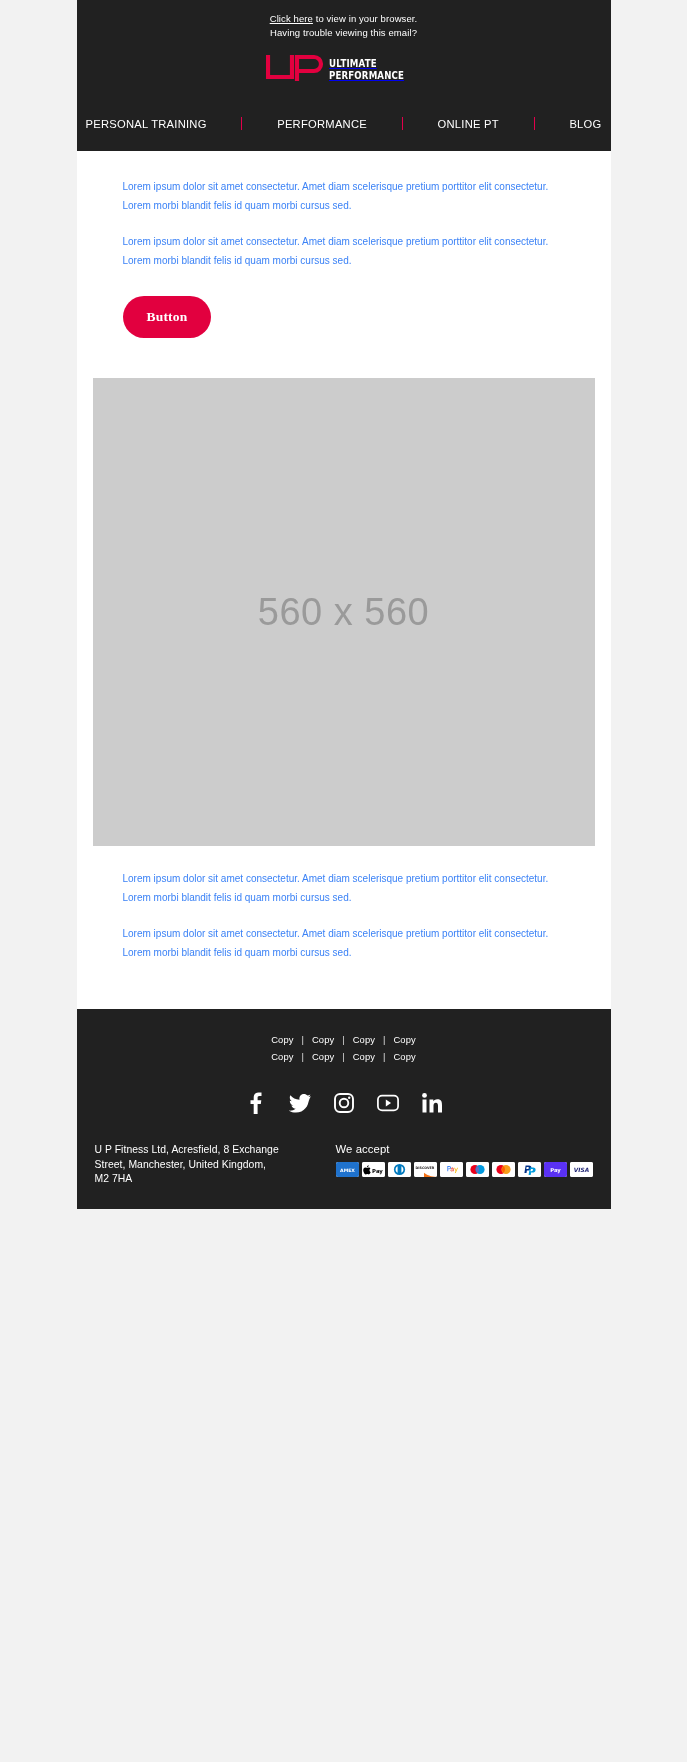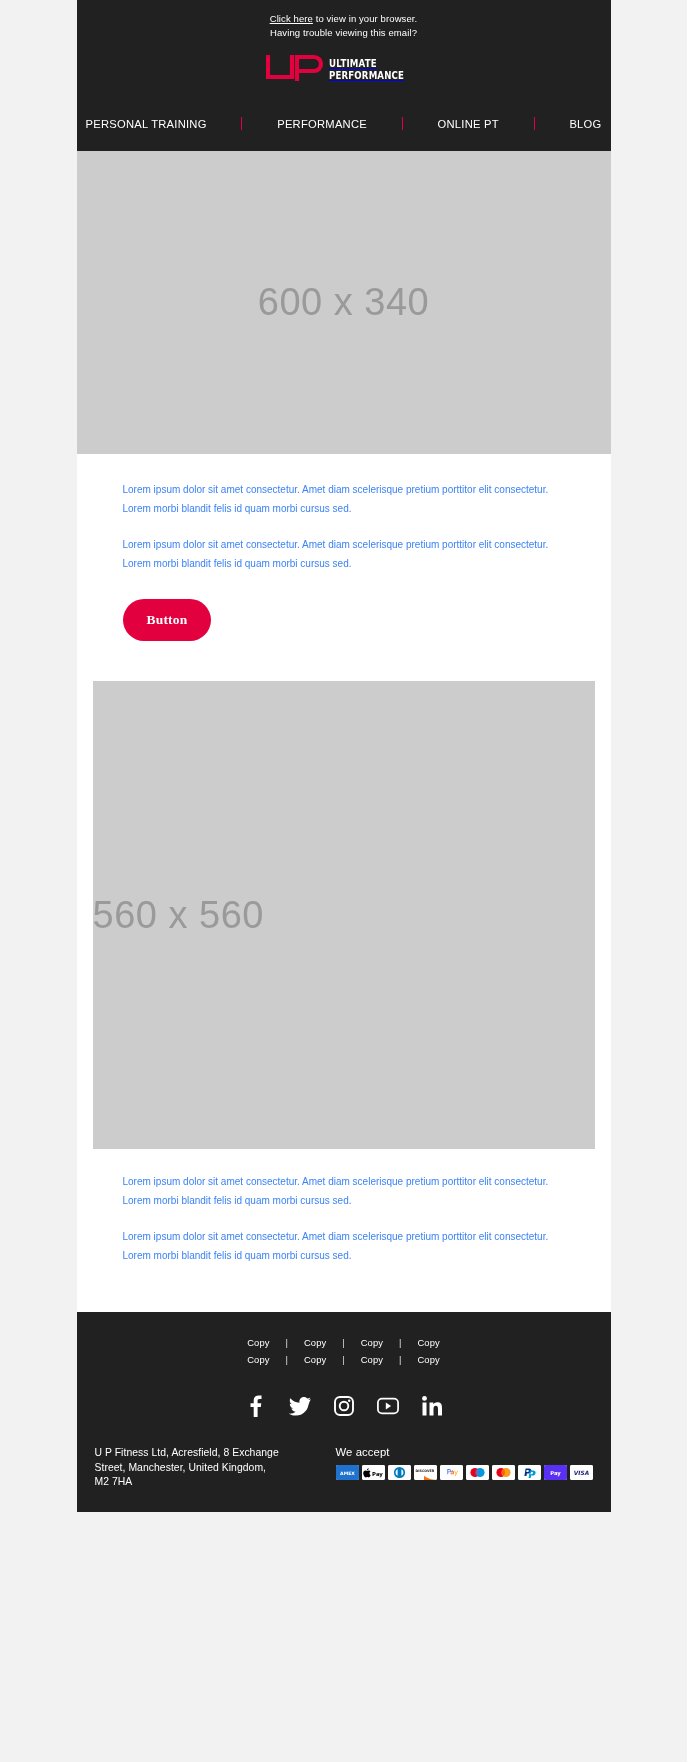"600 x 340" div.hero { html: <div> <span>600 x 340</span> </div> -> none }
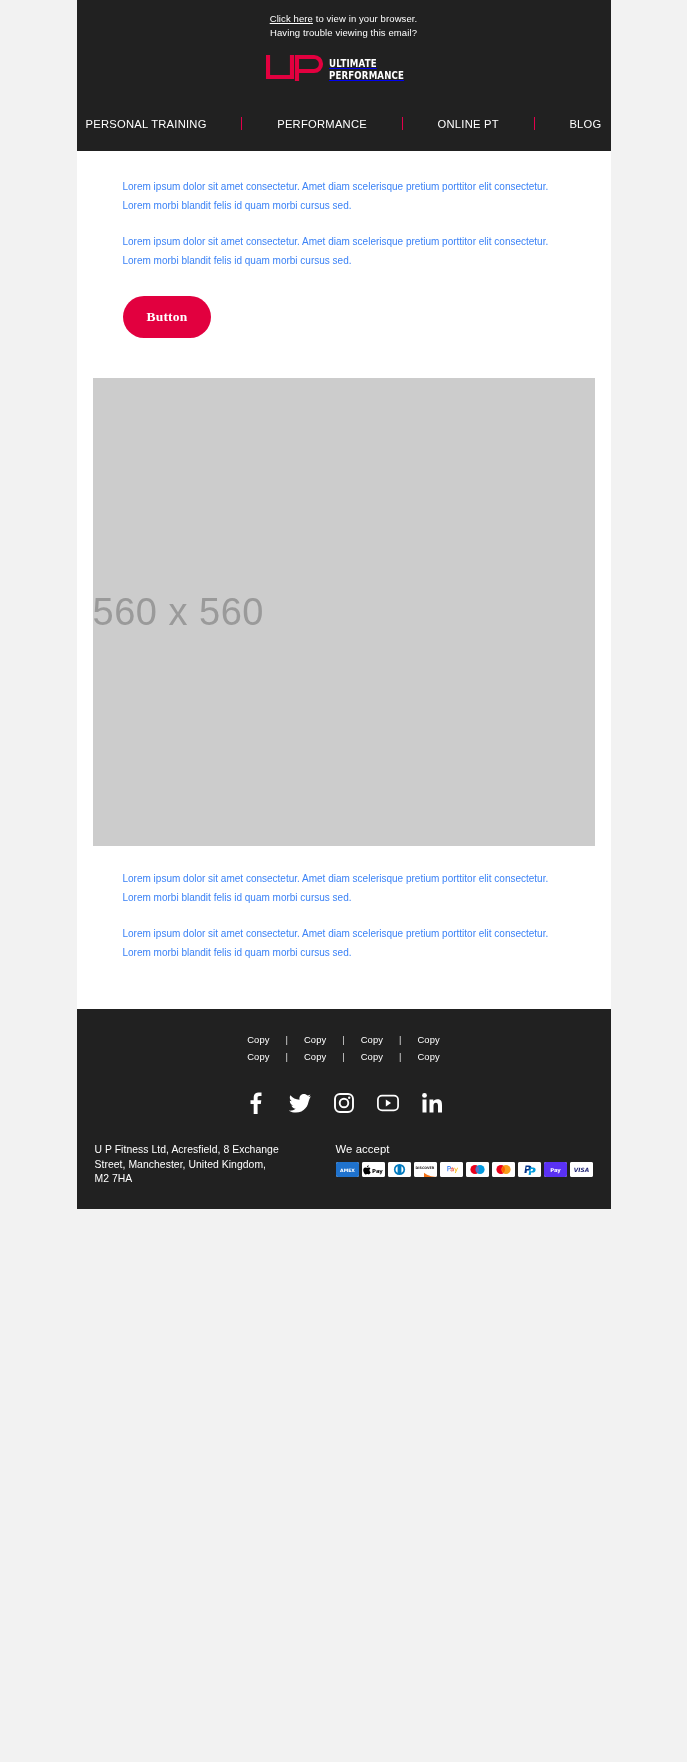"560 x 560" .square { justify-content: none -> center }
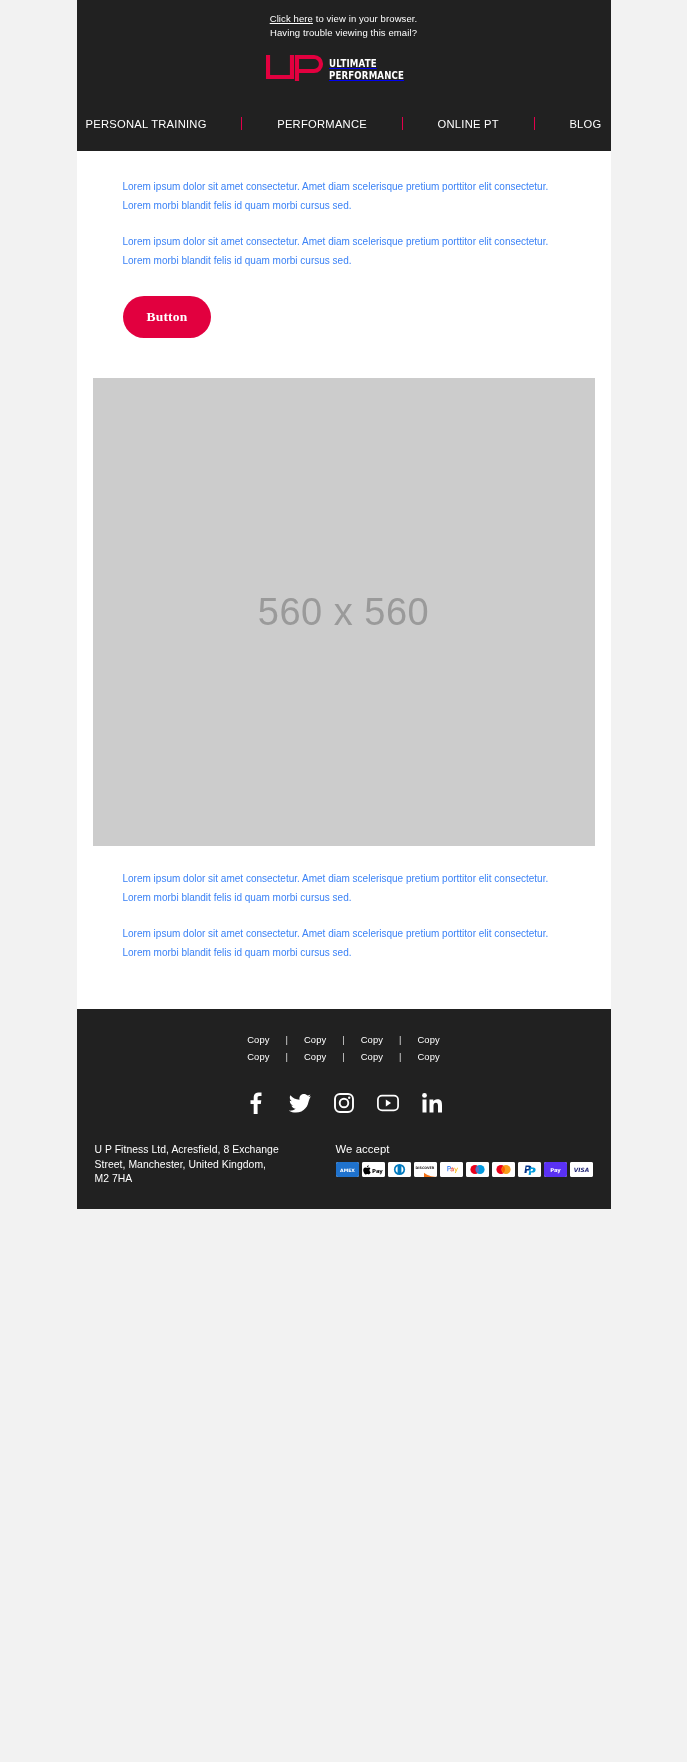"Copy" .copy-row { gap: 8px -> none }
